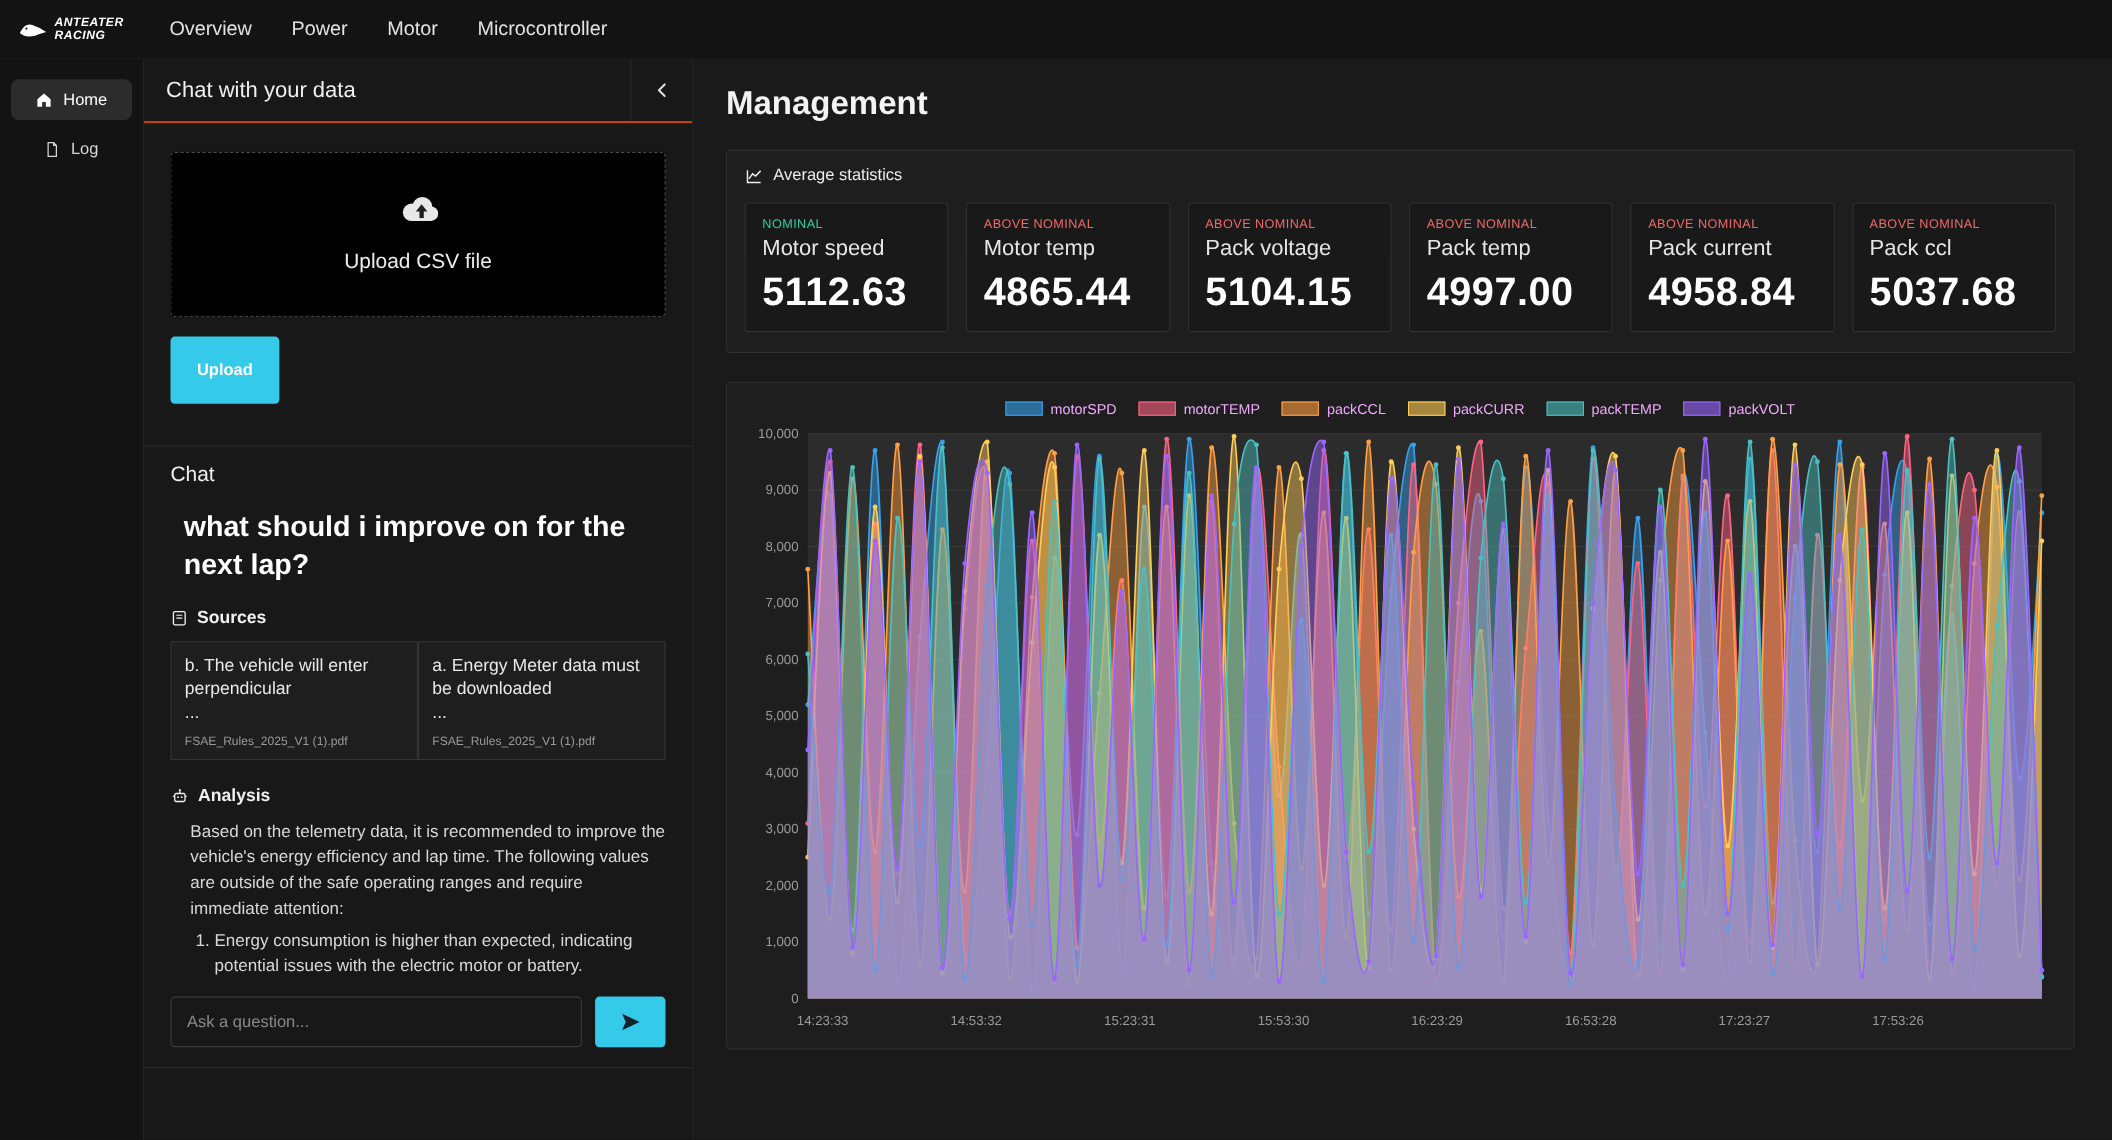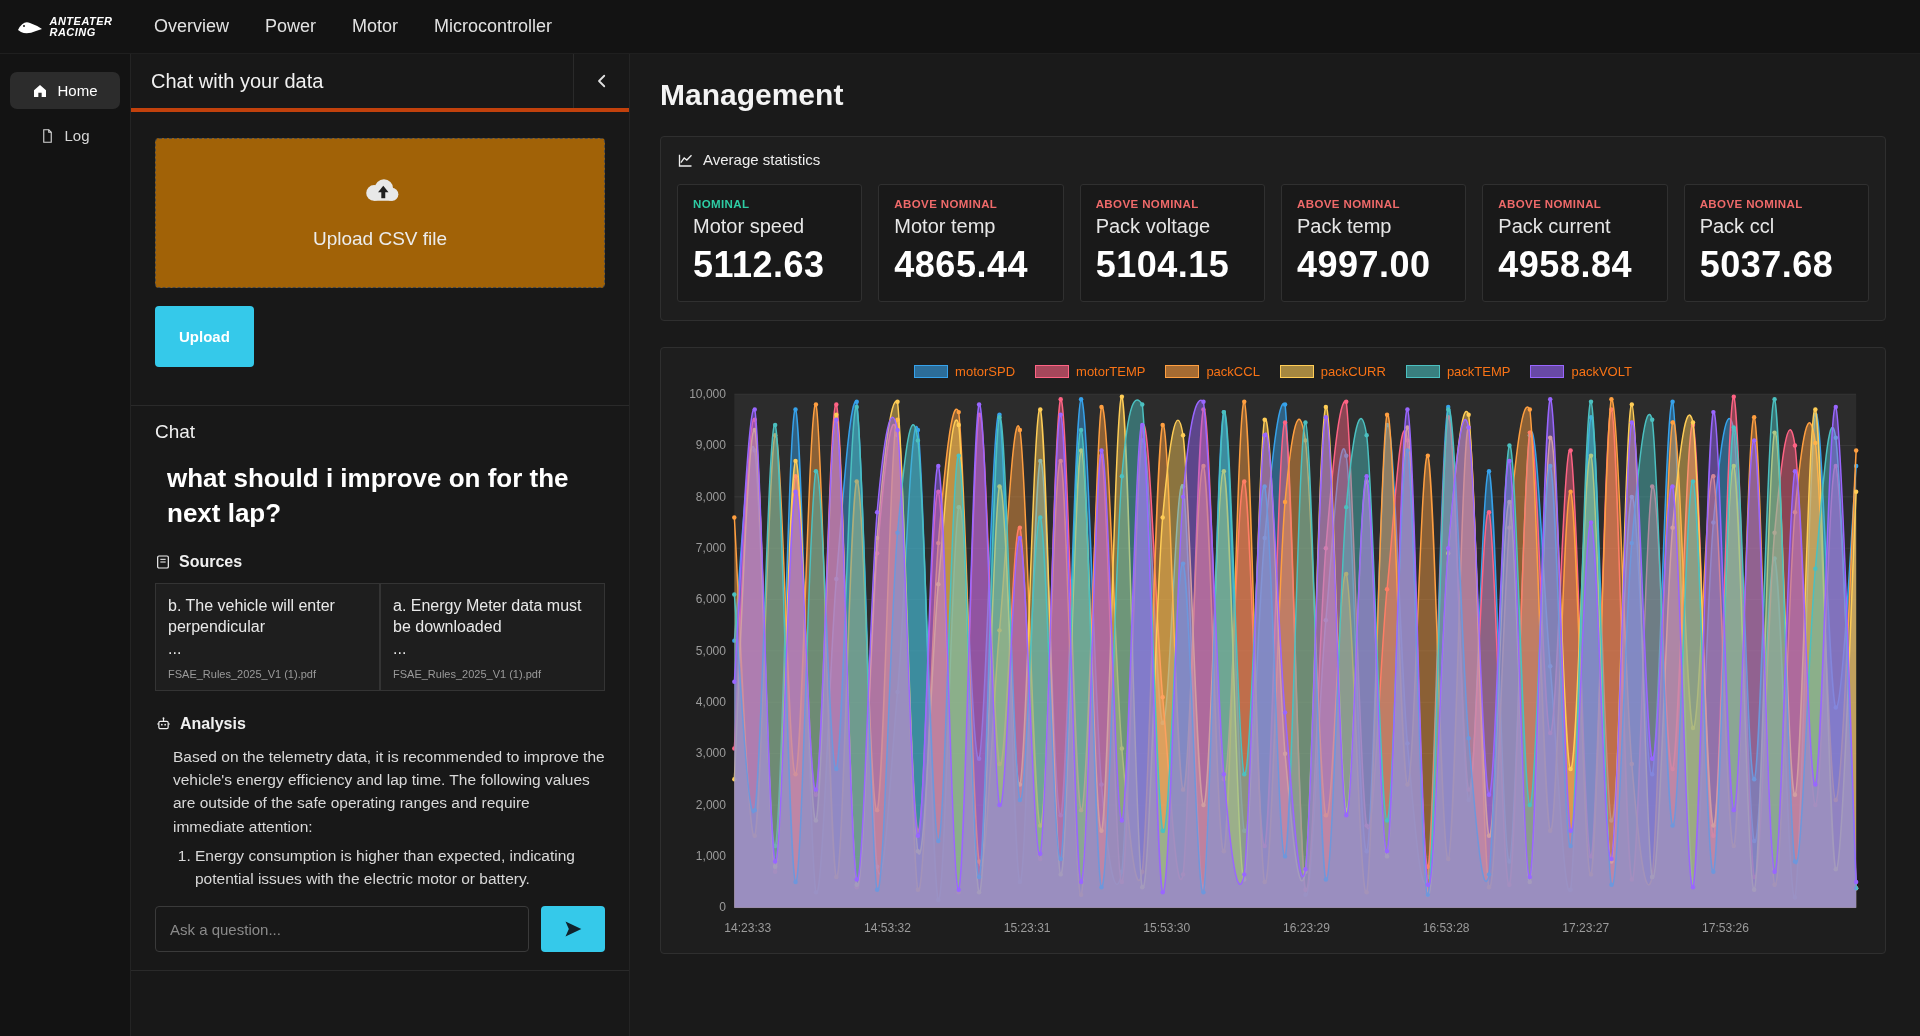"Chat with your data" .chat-header { border-bottom: 4px solid #c2410c -> 2px solid #c2410c }
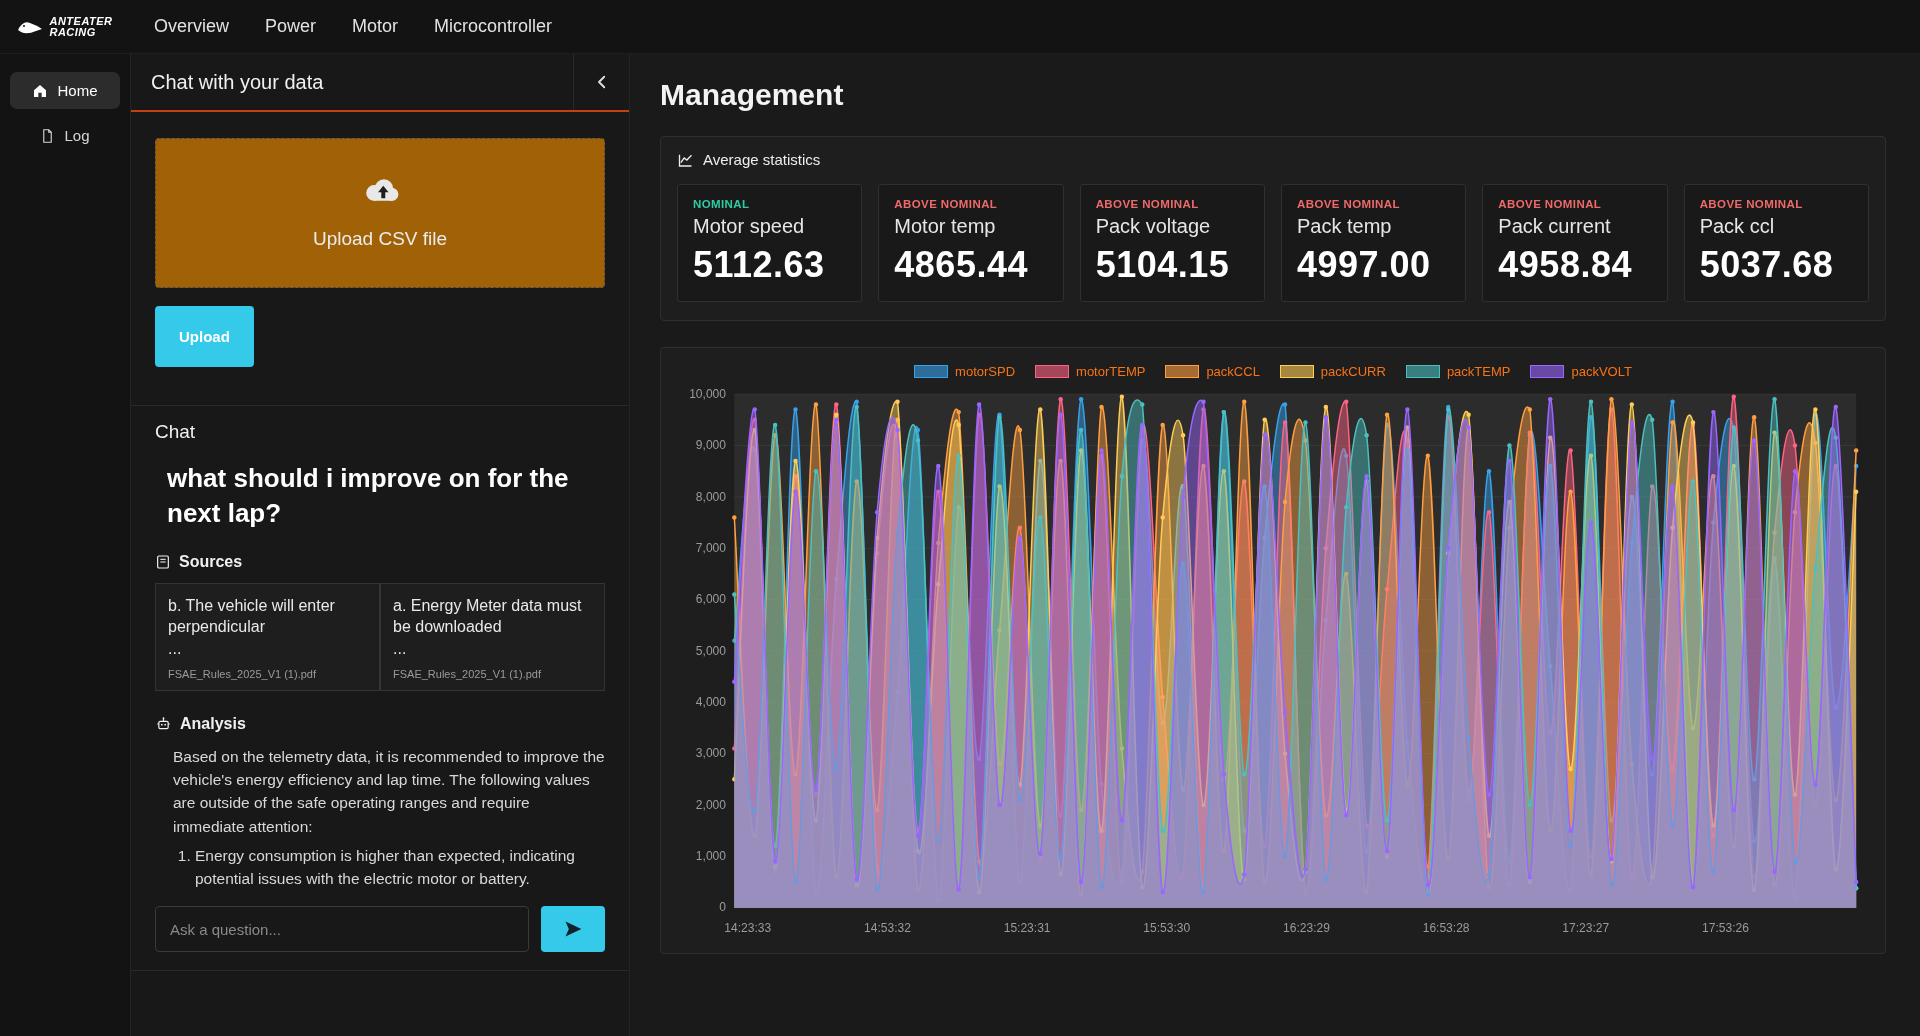"NOMINAL" .stat-status { font-weight: bold -> normal }
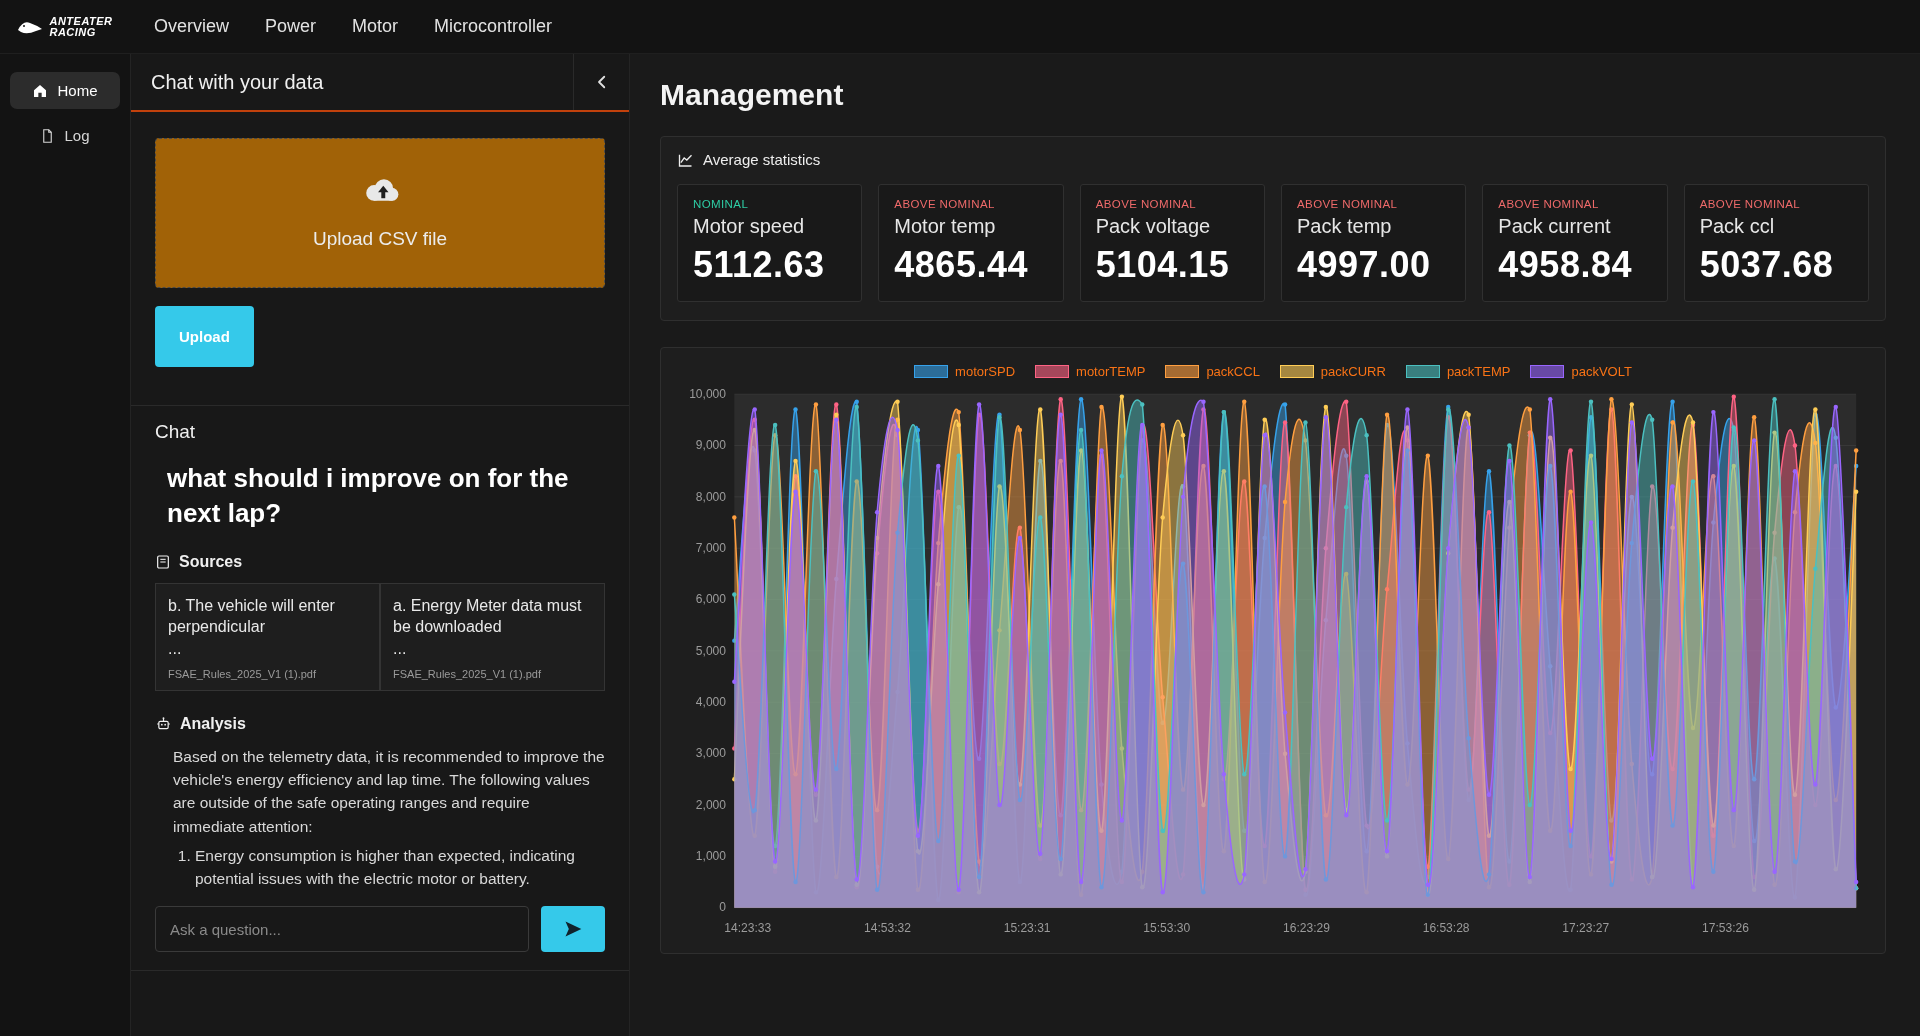"Upload CSV file" .dropzone { background: #a16207 -> #000000 }
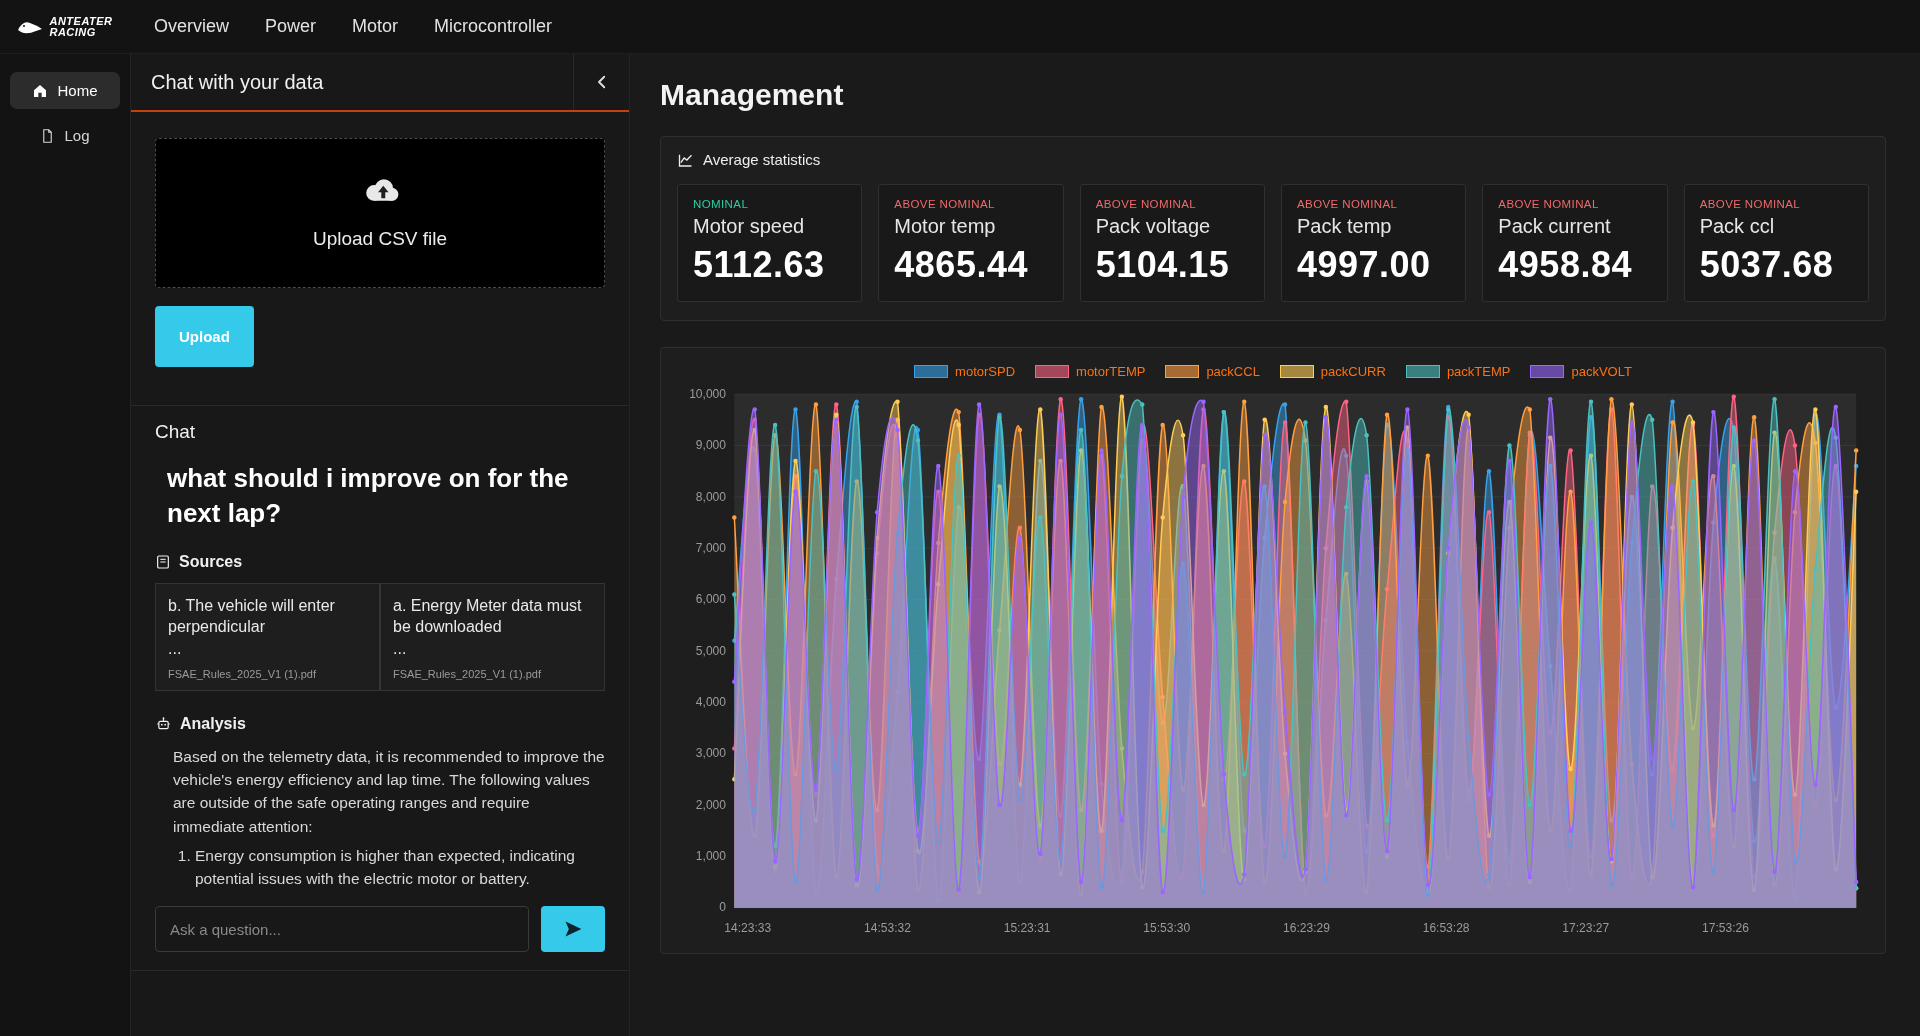"motorSPD" .legend-item { color: #f97316 -> #f0abfc }
